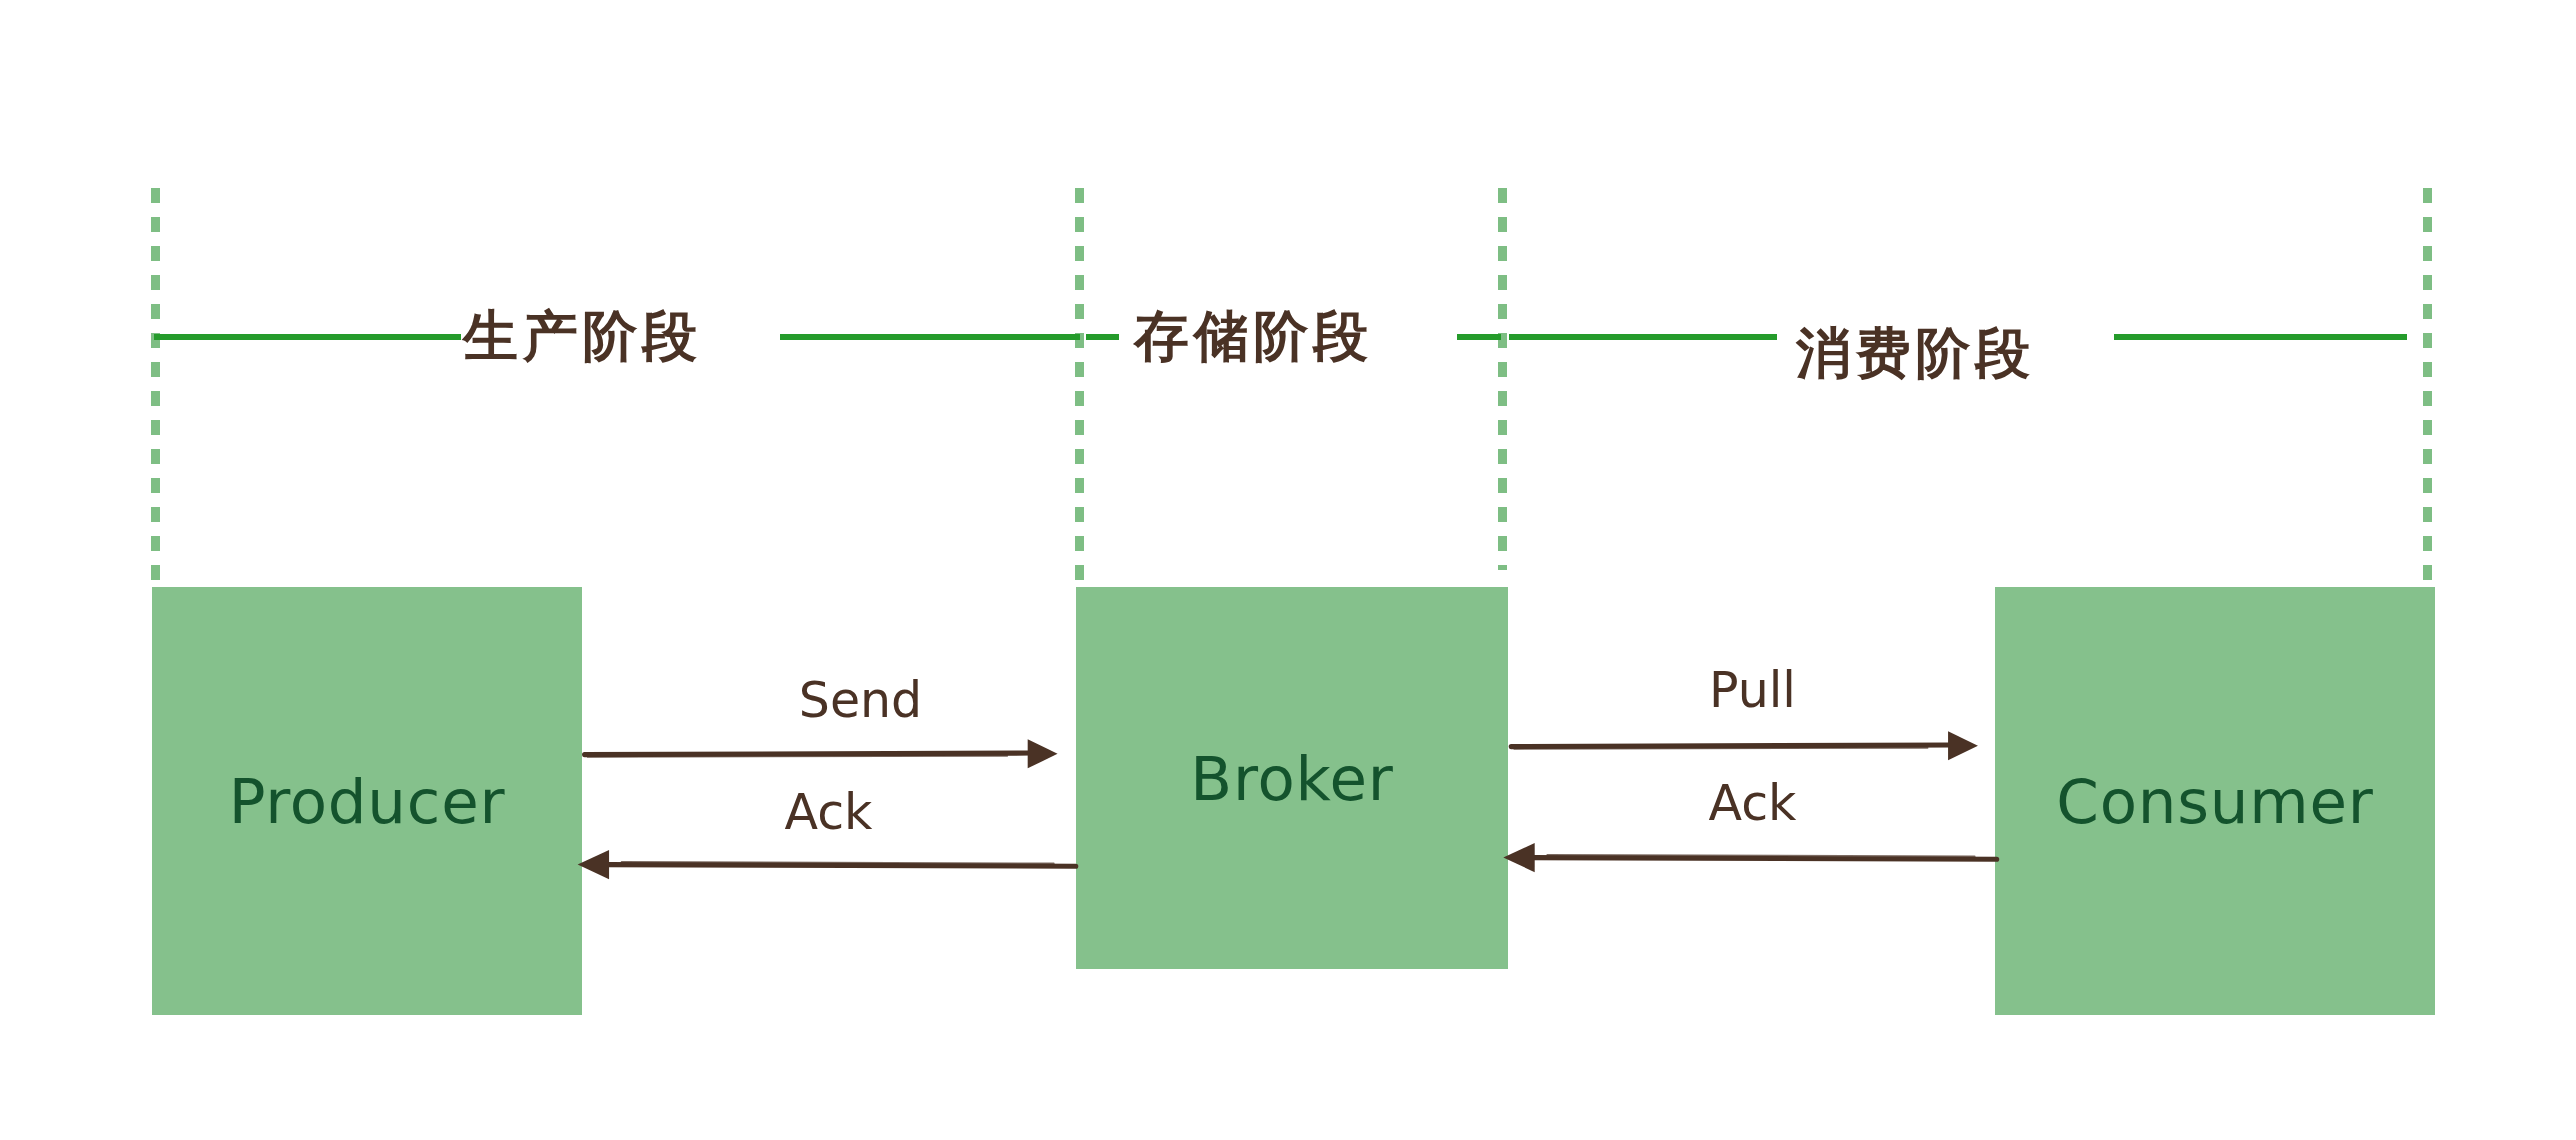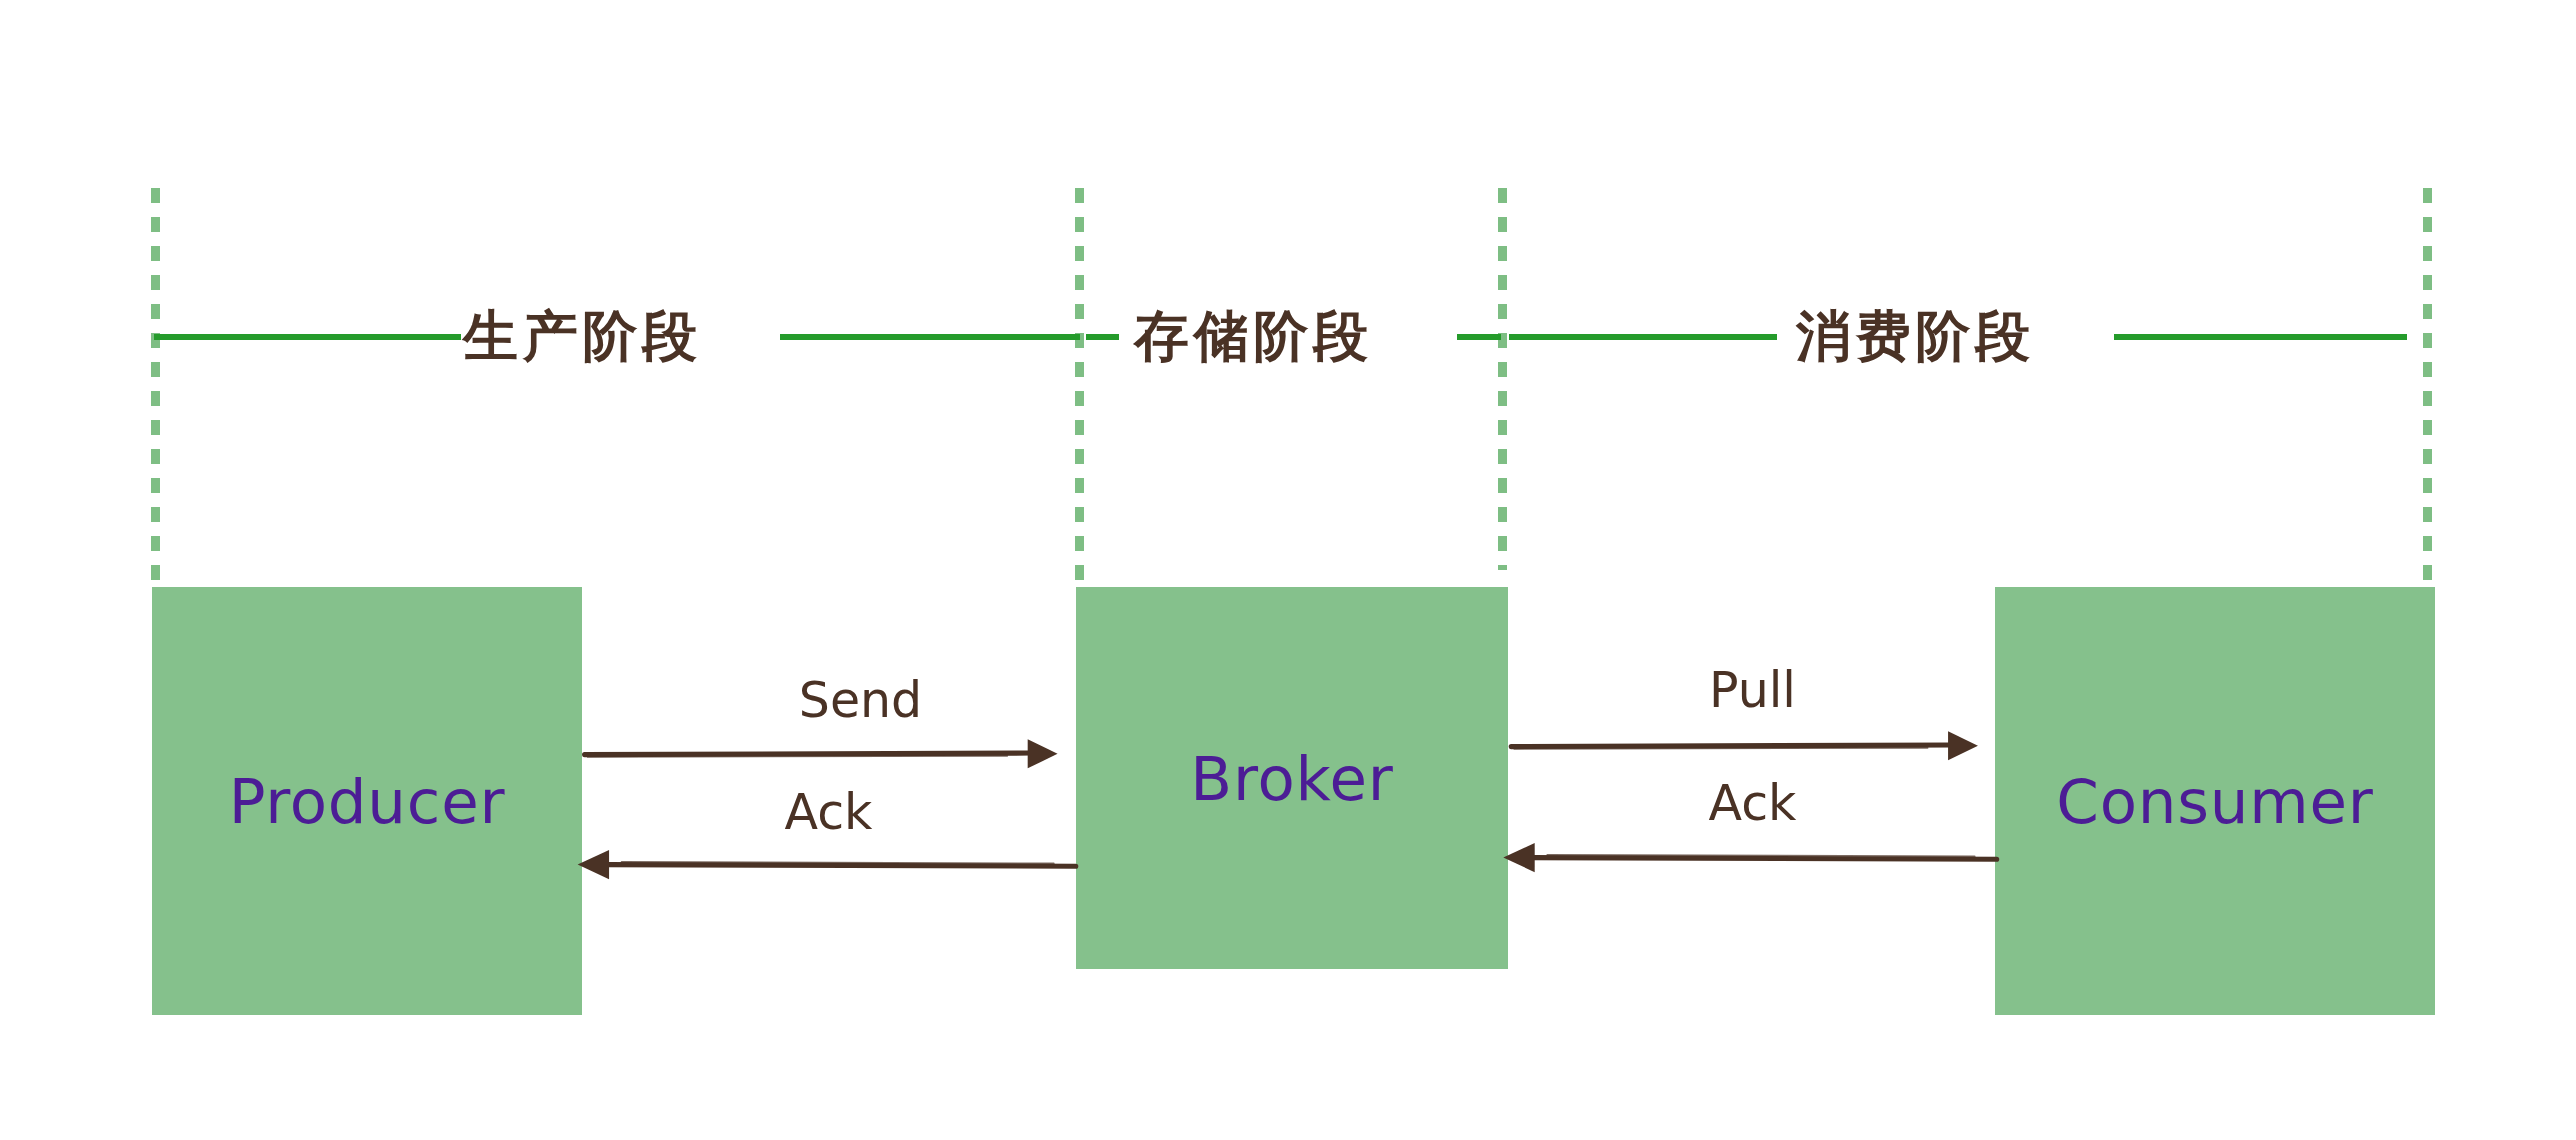"消费阶段" div.phase-label { top: 309px -> 326px }
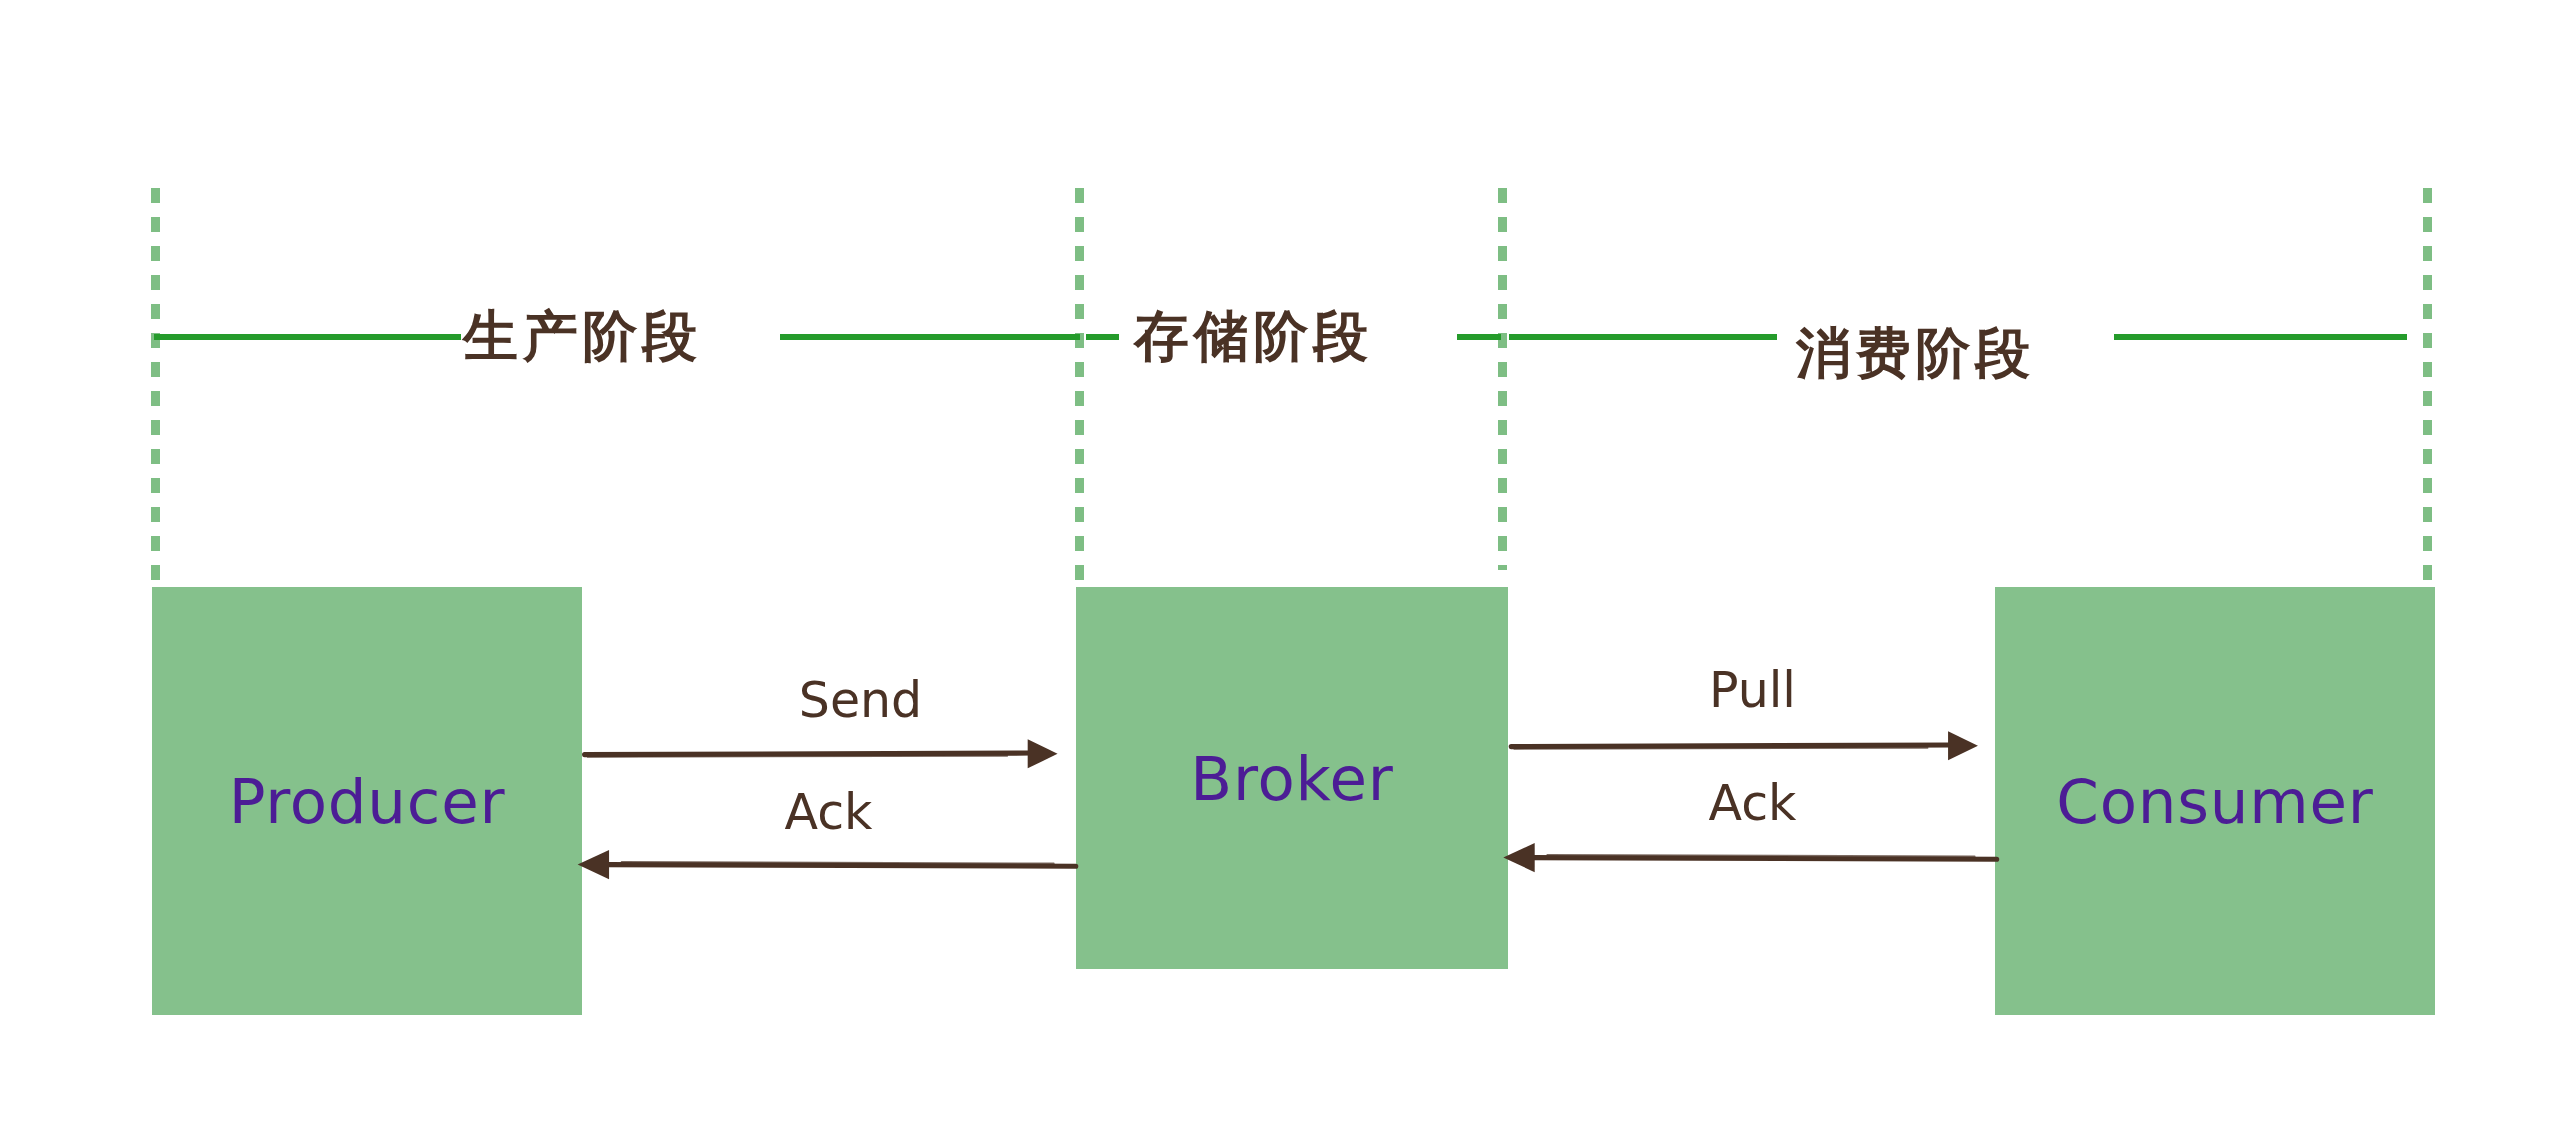"Producer" .node-label { color: #4c1d95 -> #14532d }
